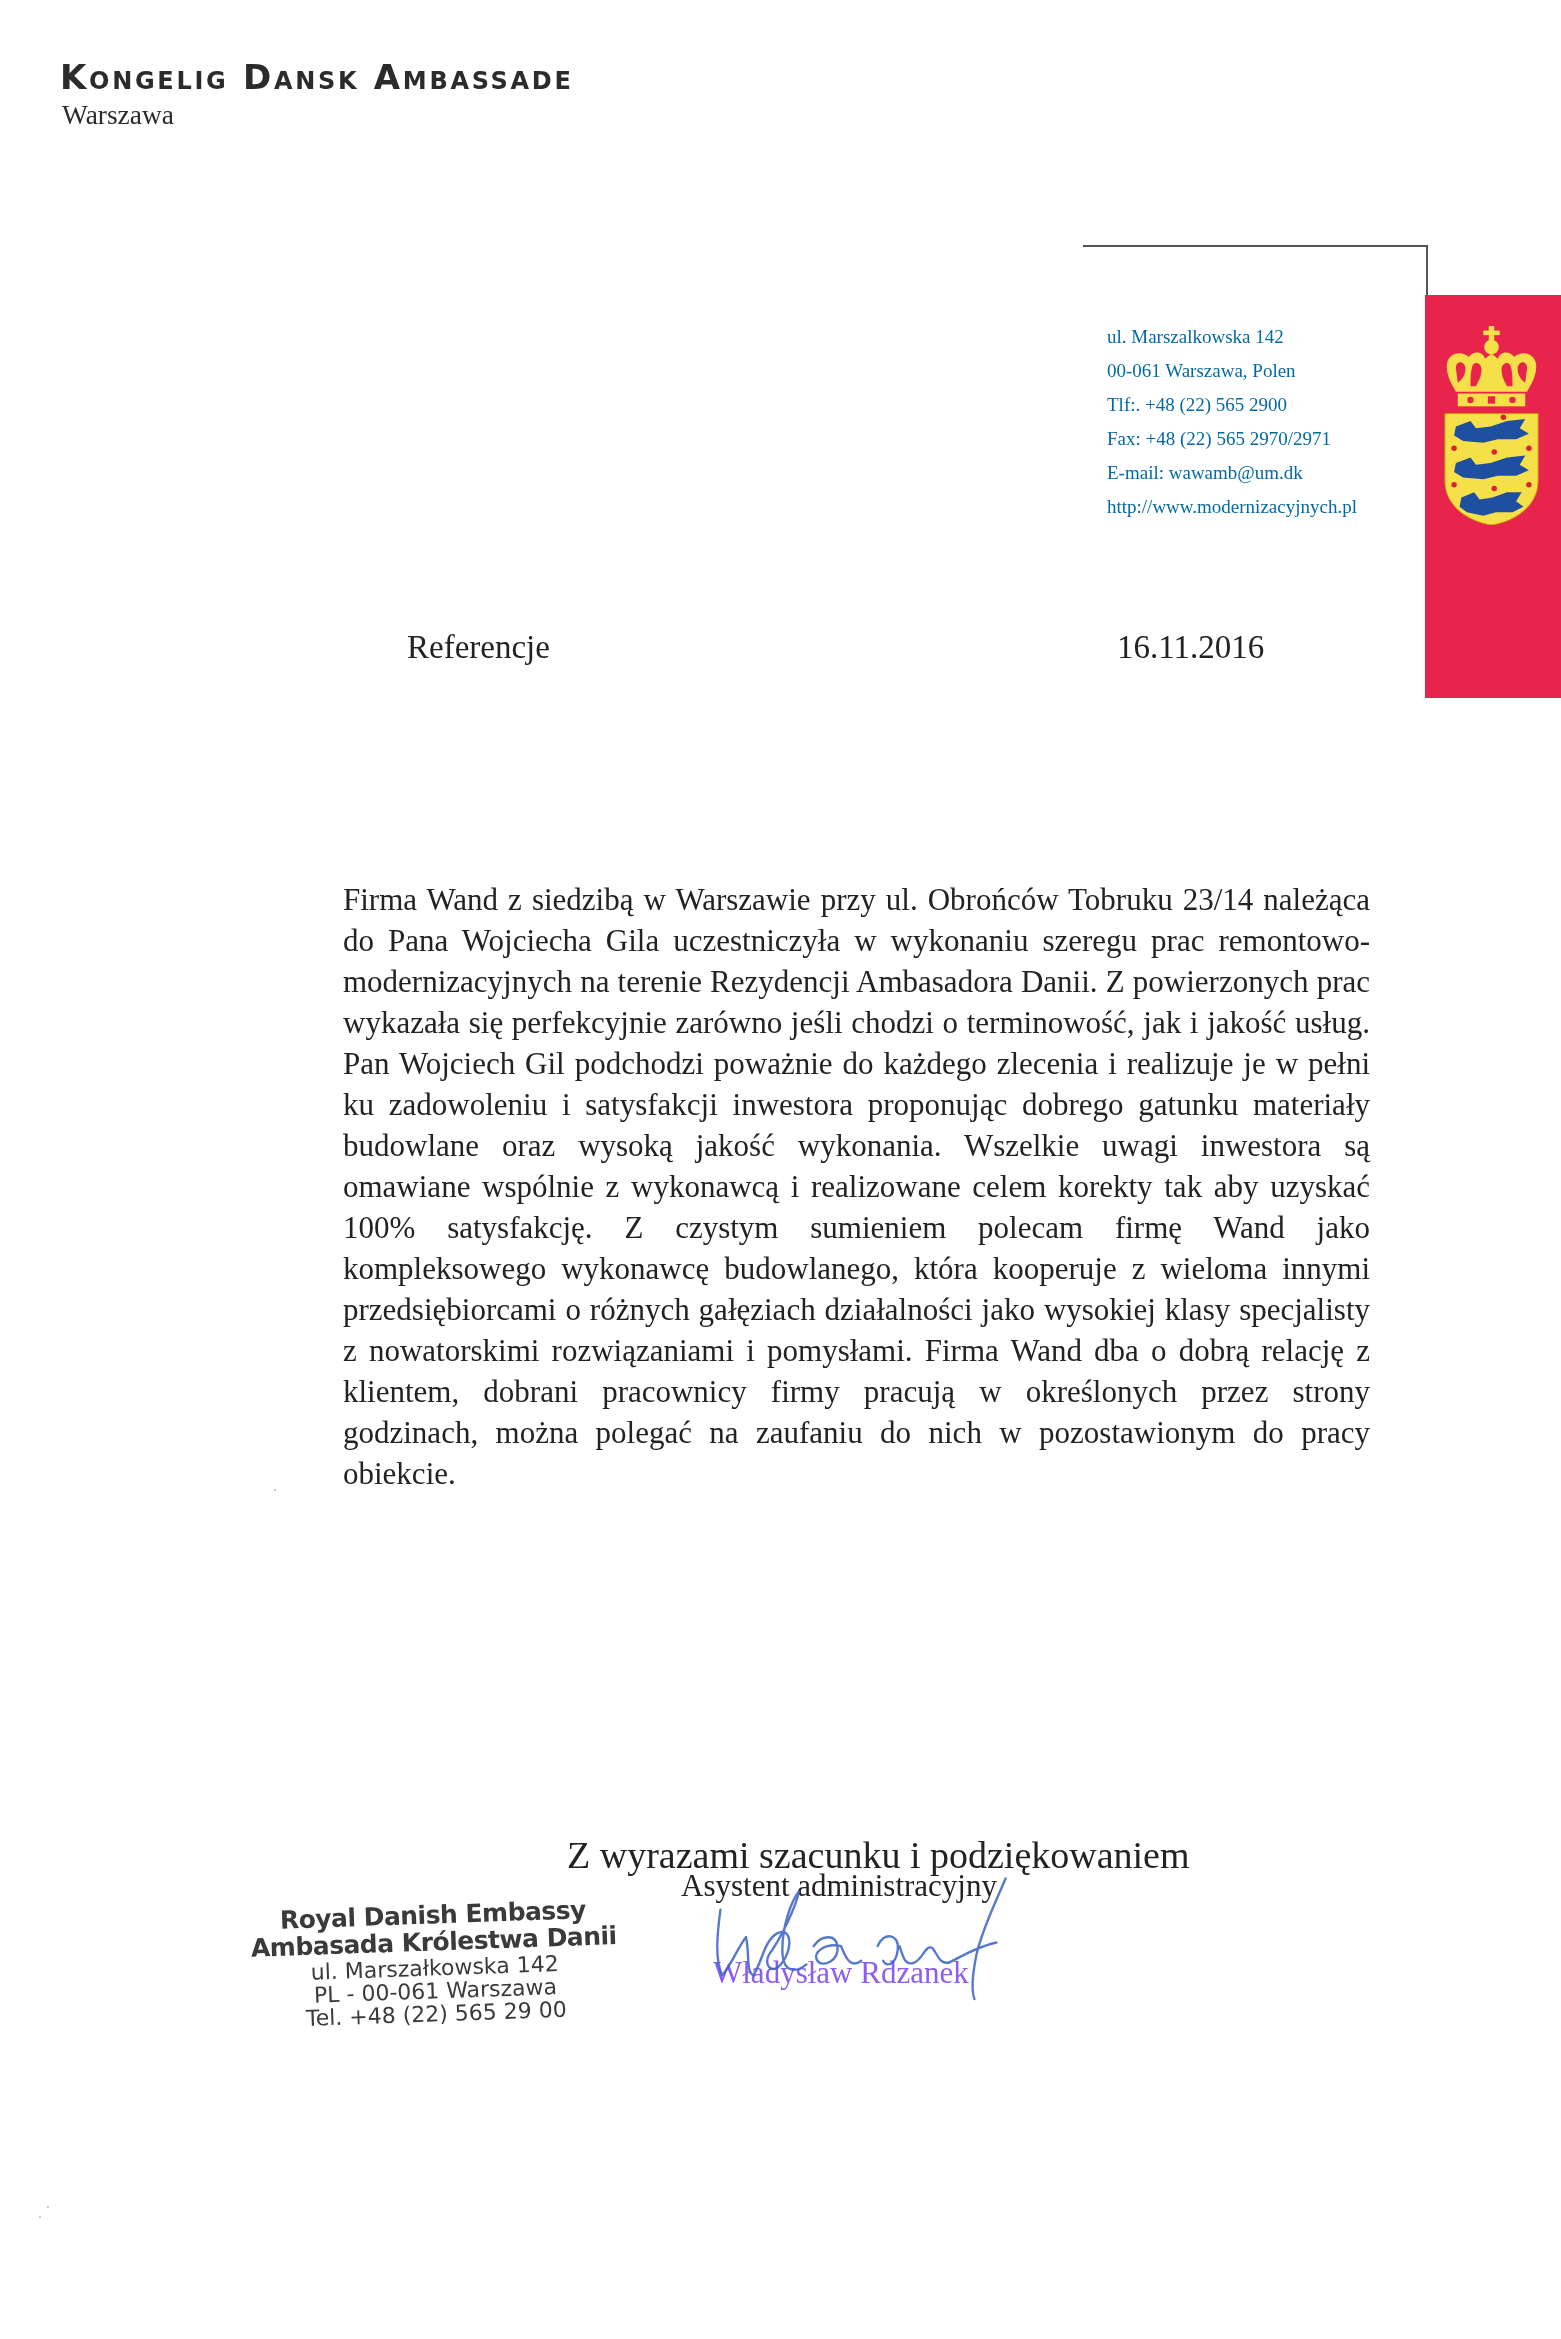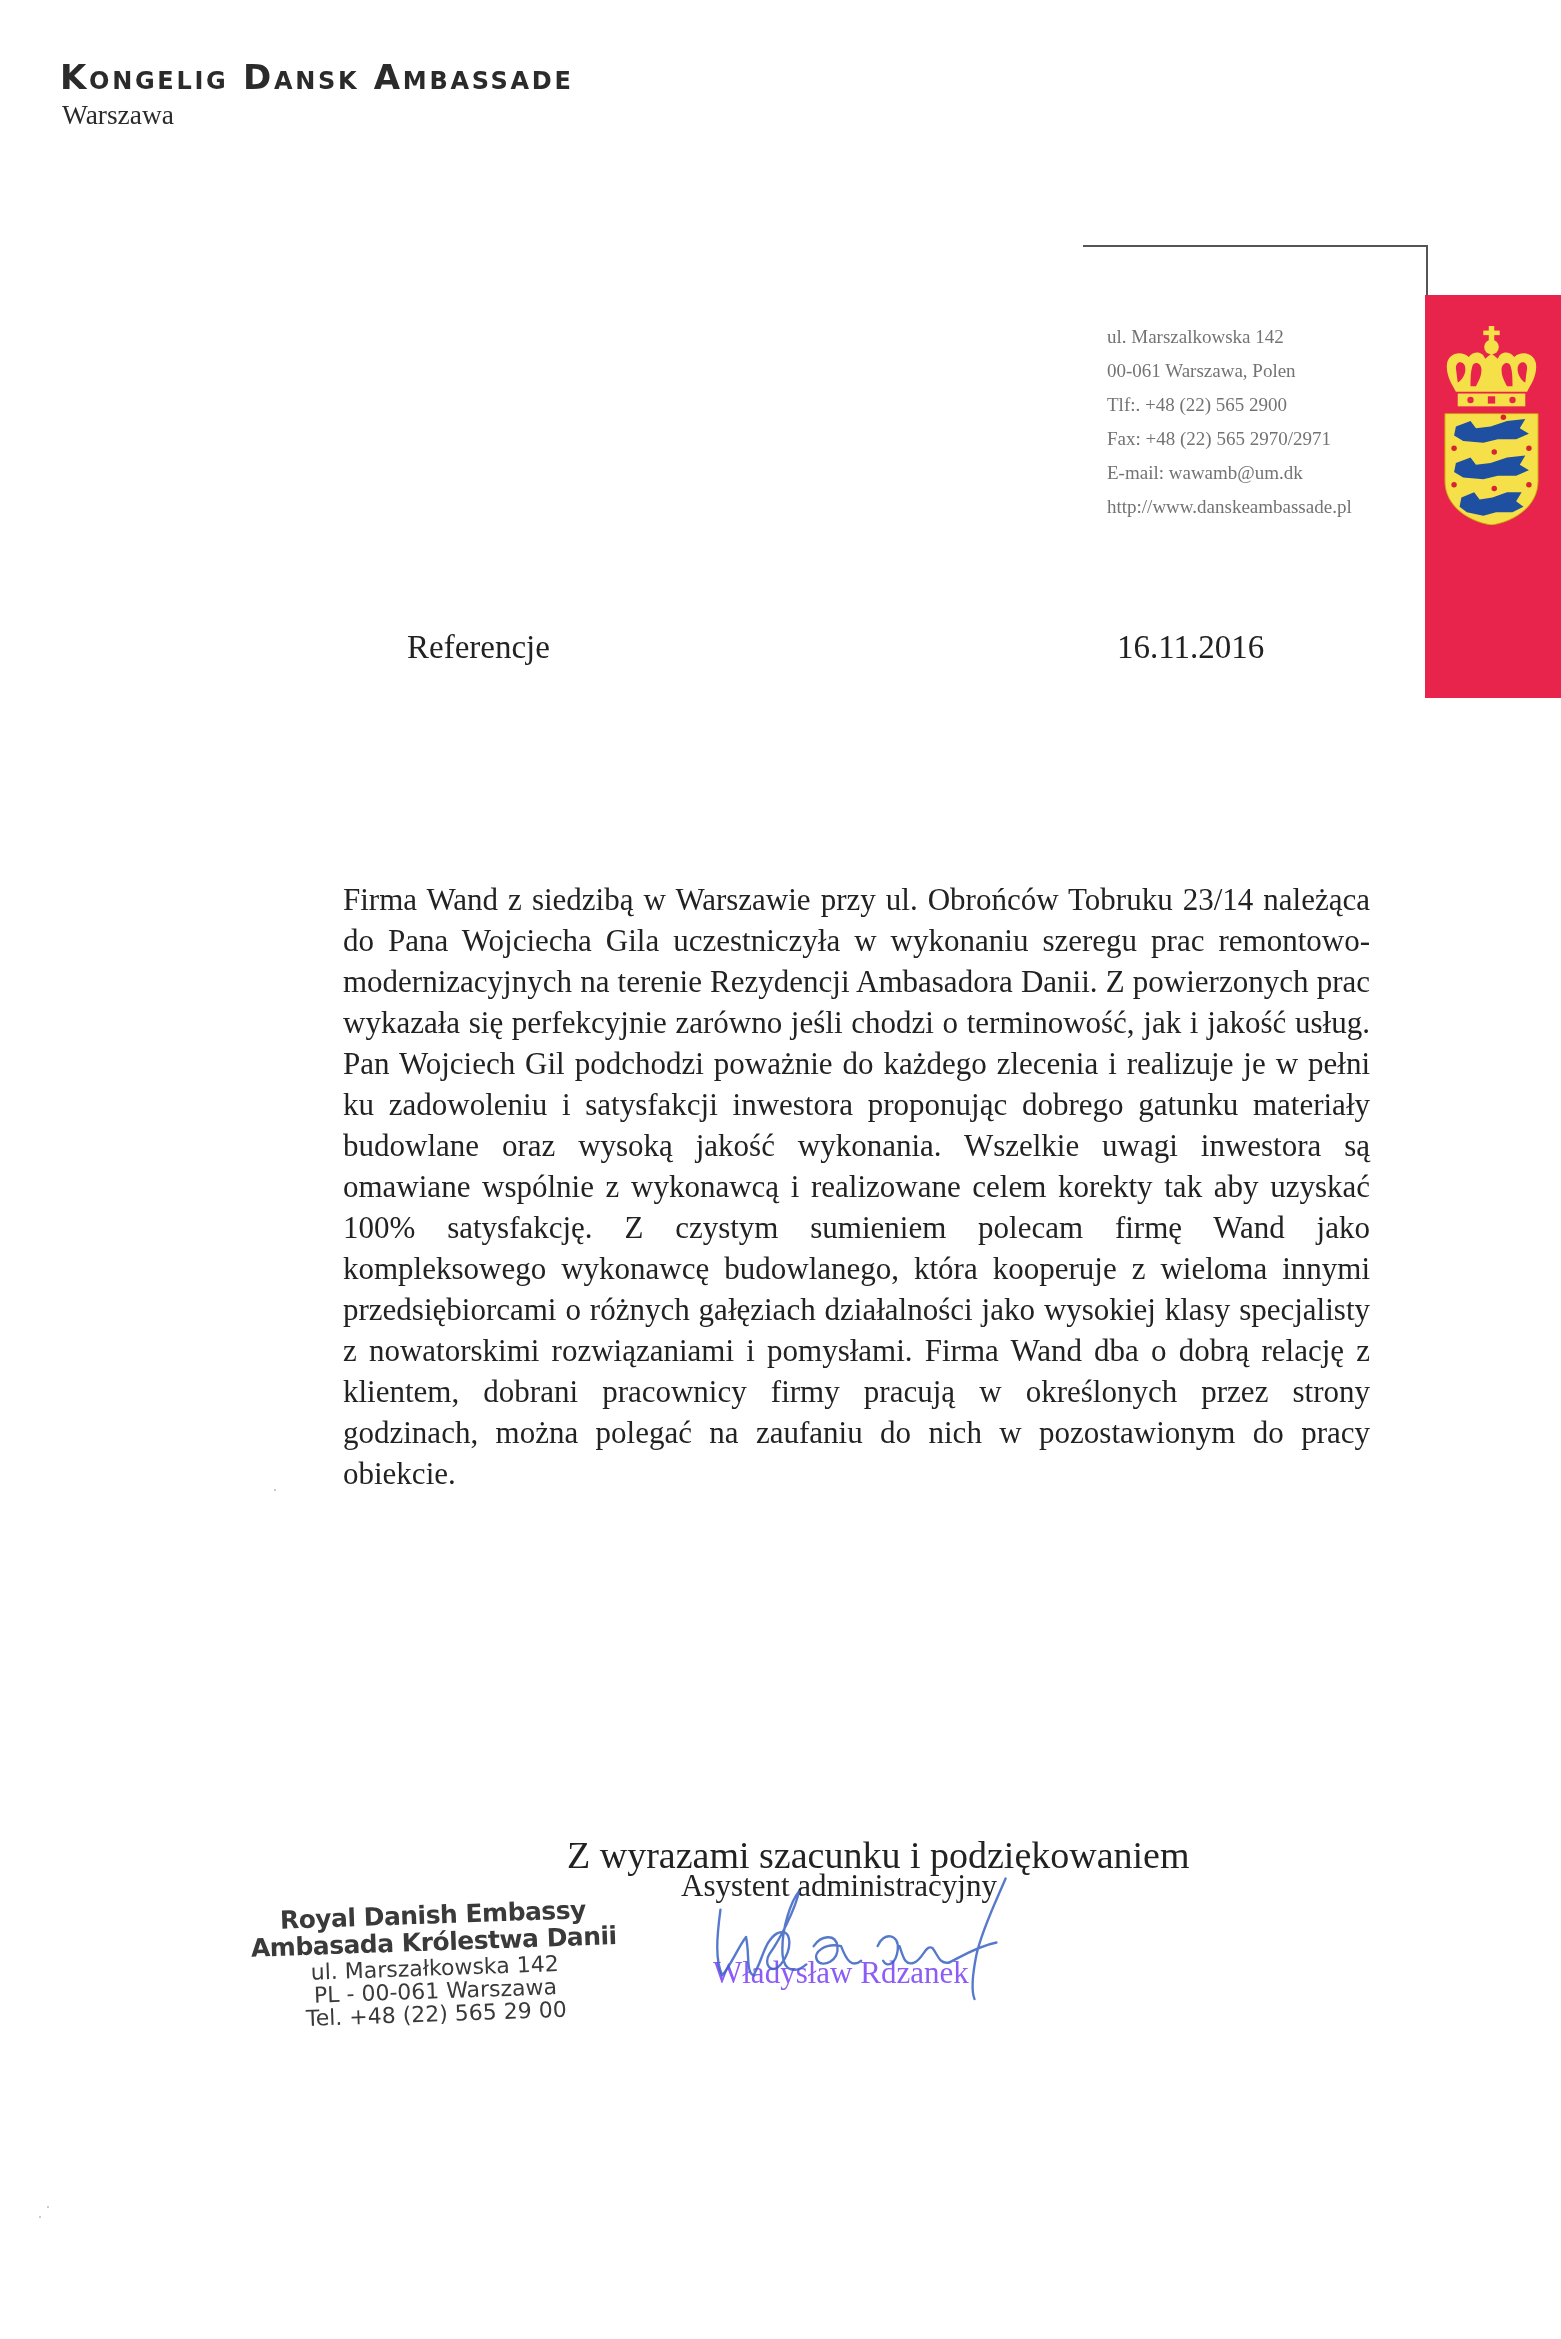"ul. Marszalkowska 142" #address { color: #737373 -> #0369a1 }
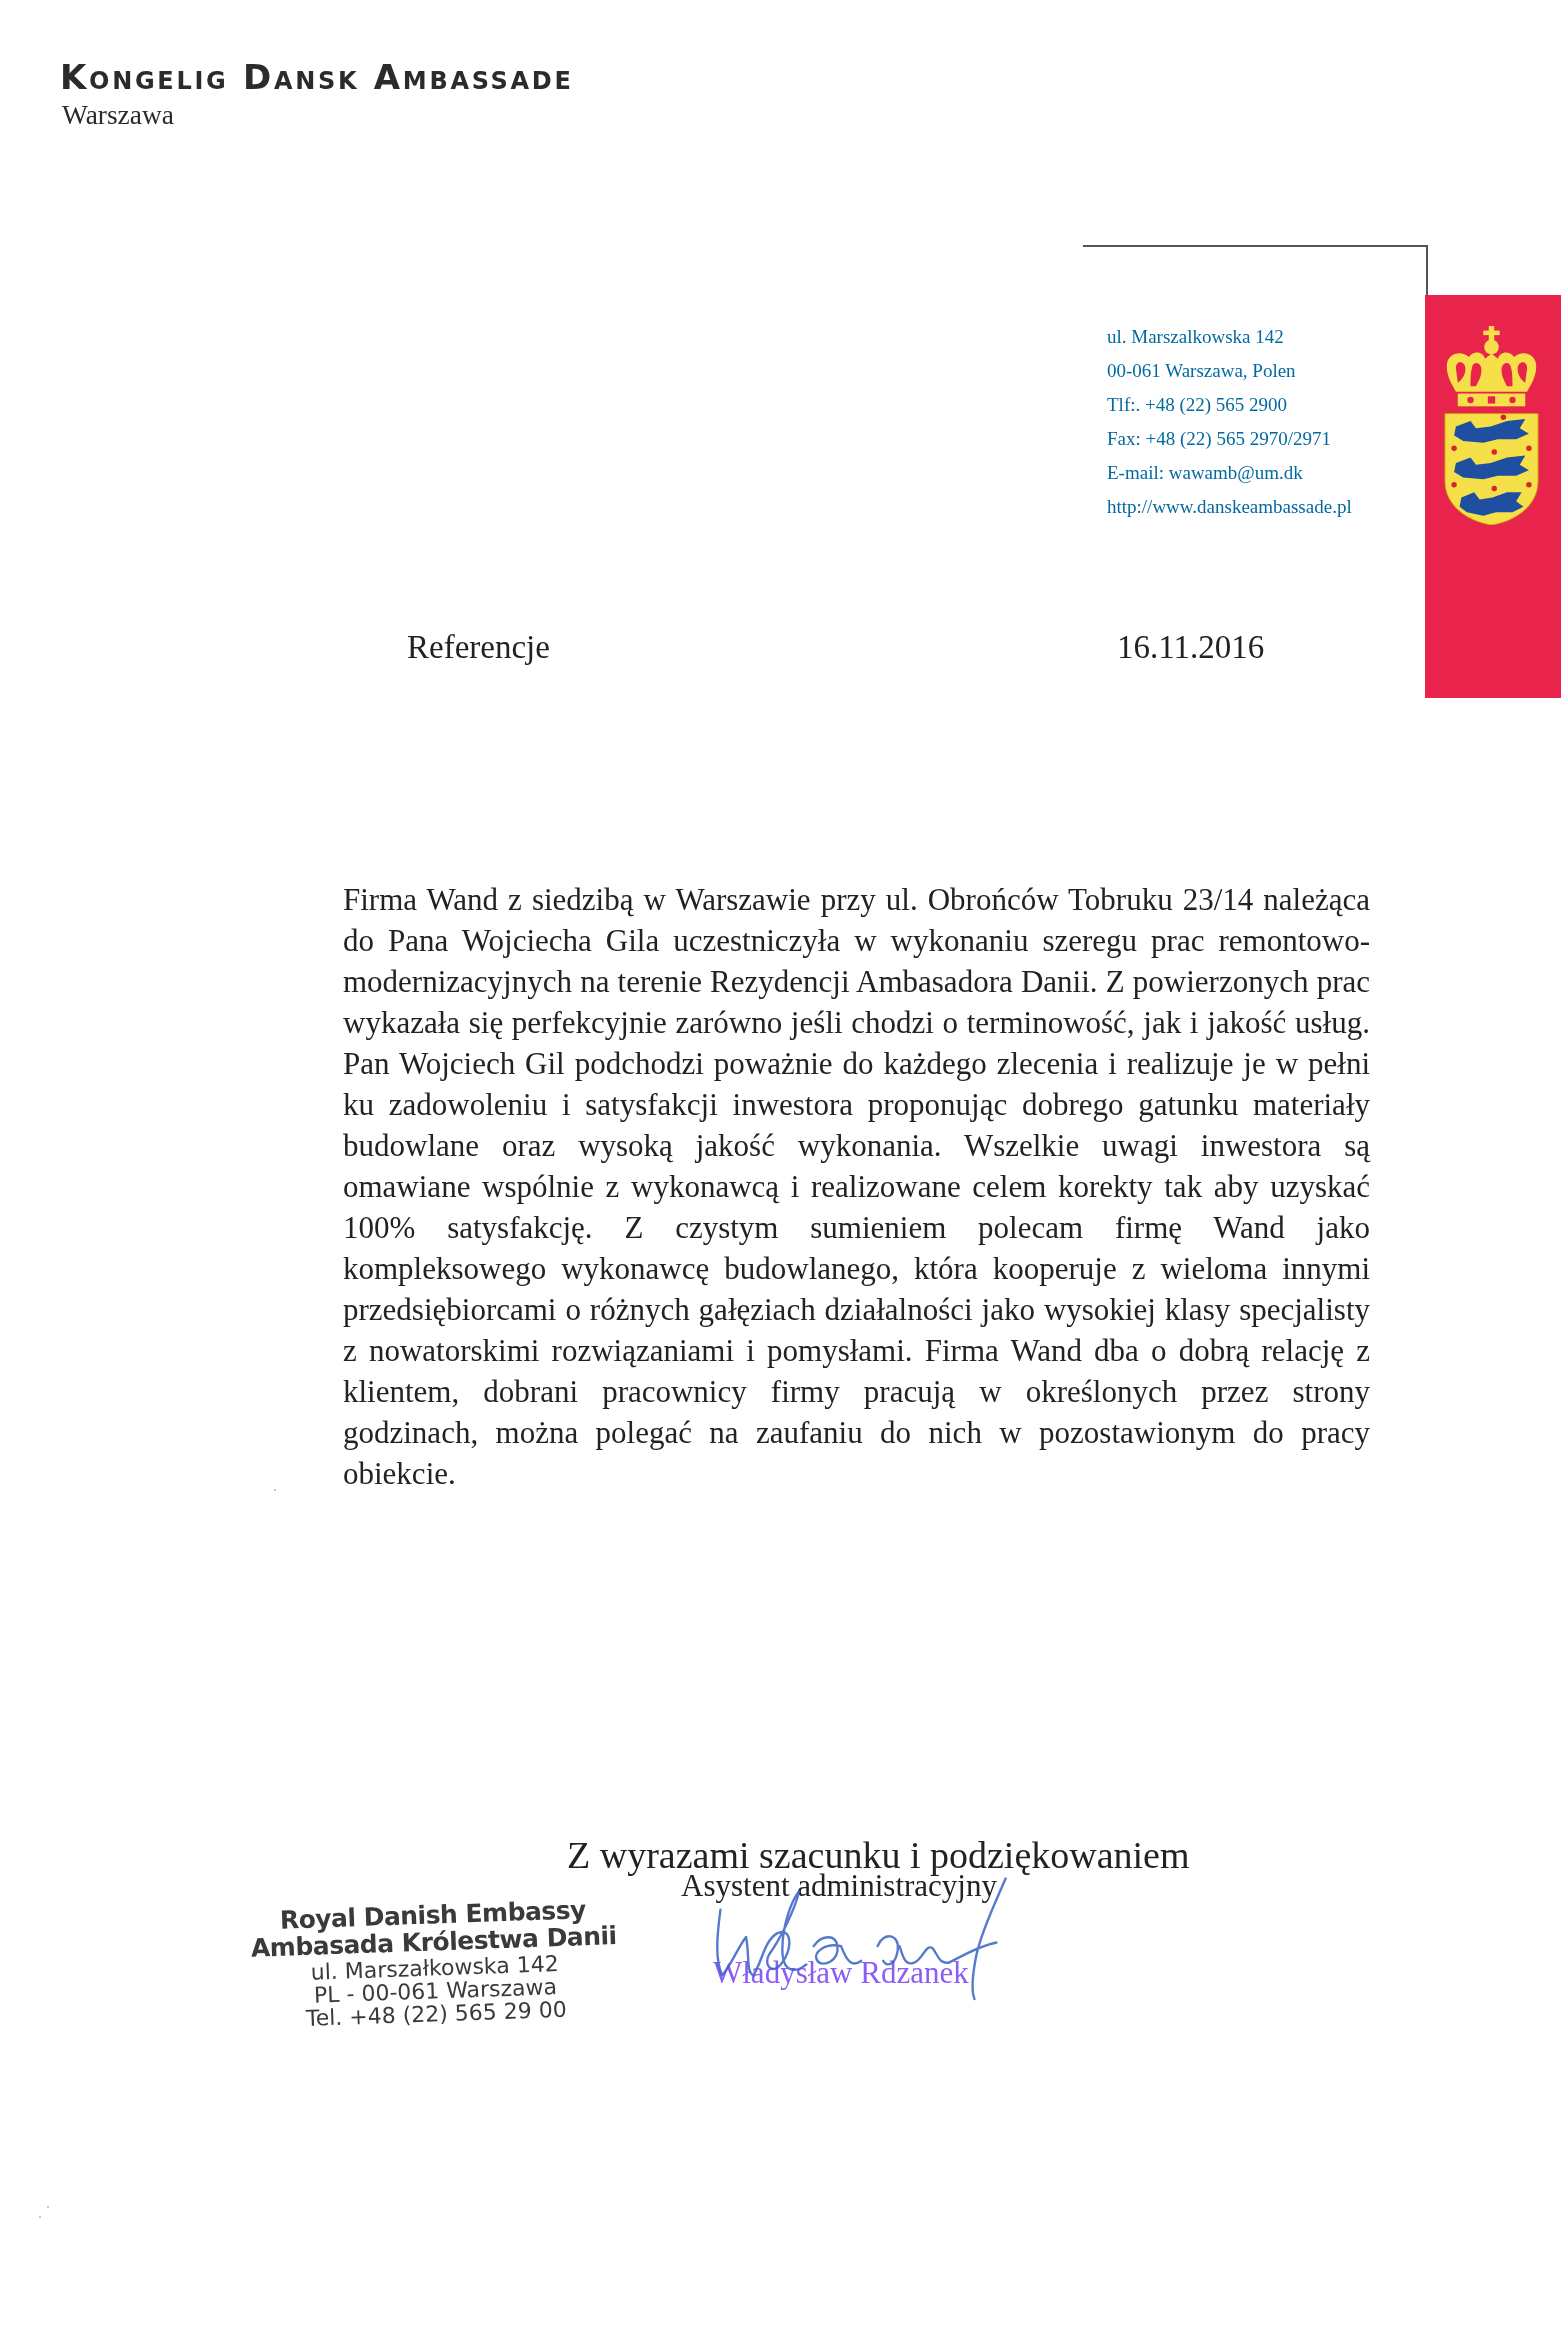"http://www.danskeambassade.pl" div { text: http://www.danskeambassade.pl -> http://www.modernizacyjnych.pl }
